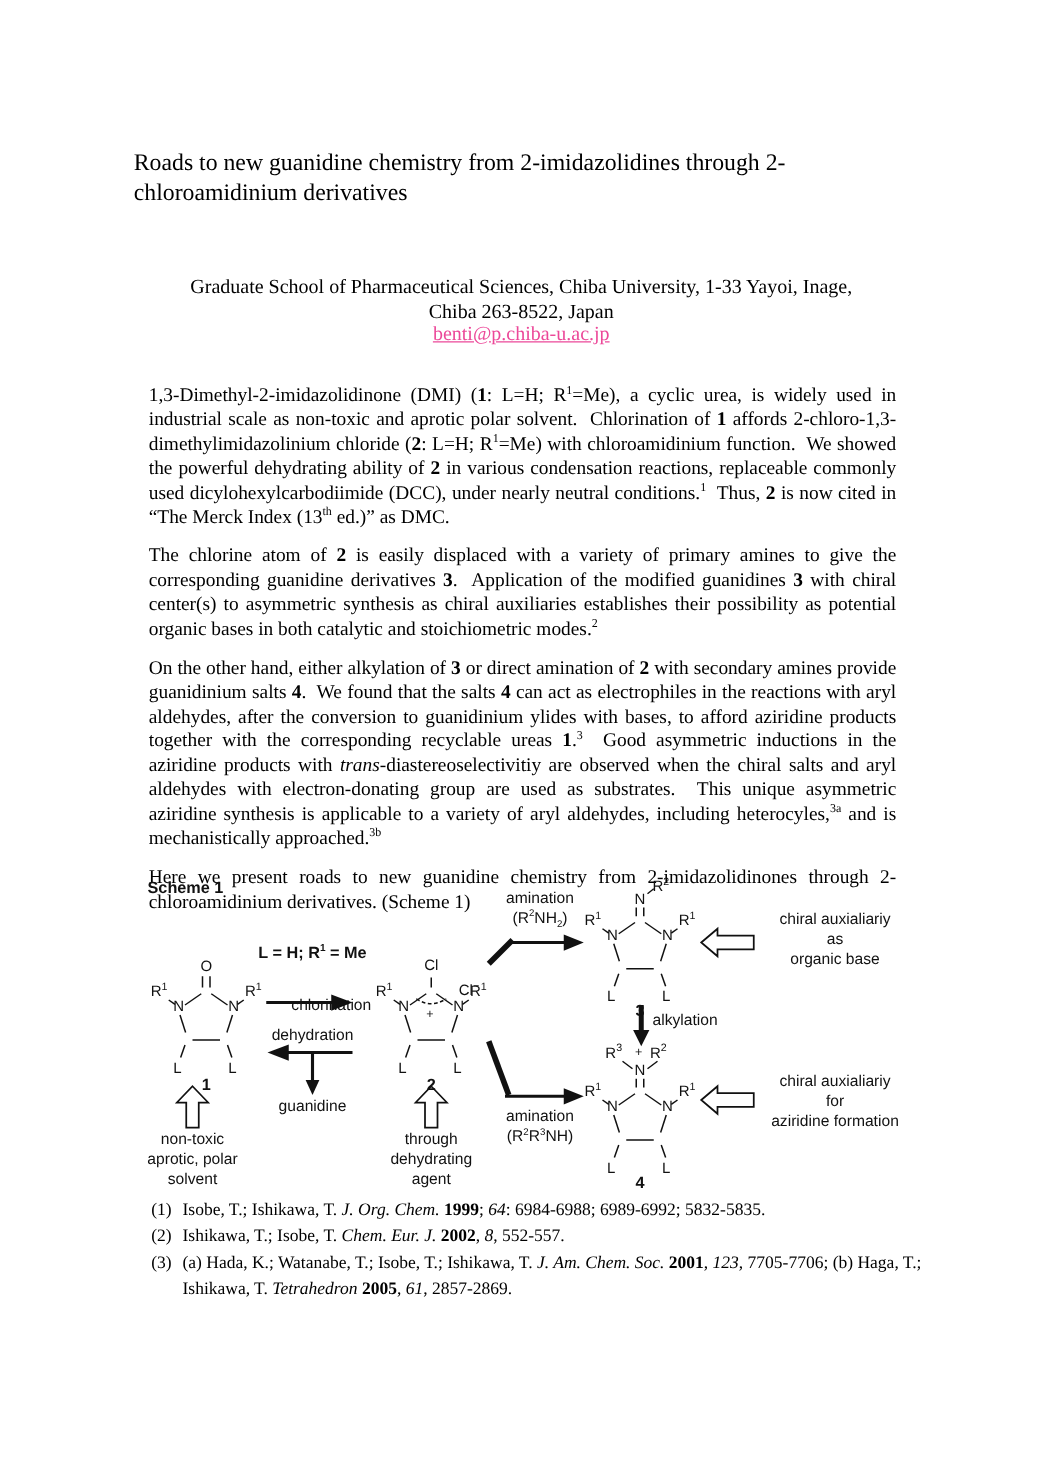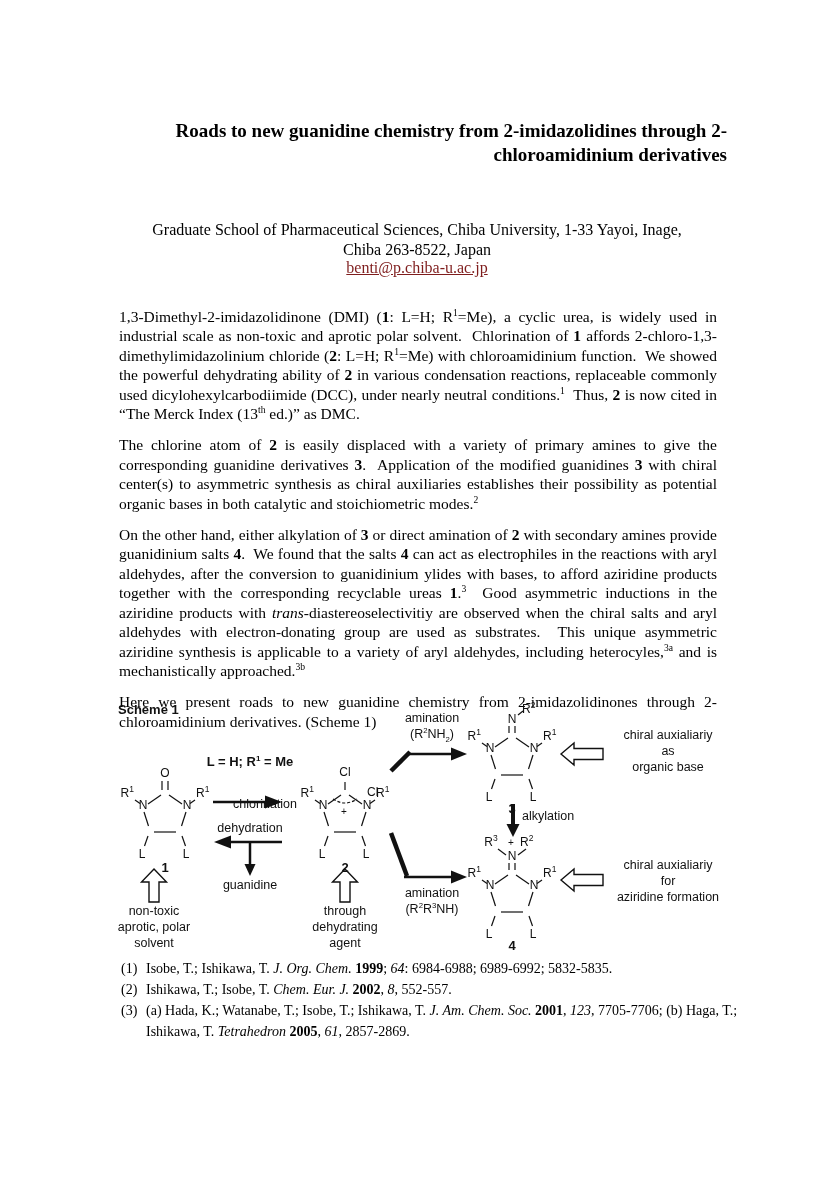"Roads to new guanidine chemistry" .title-block { font-weight: bold -> normal; text-align: right -> left }
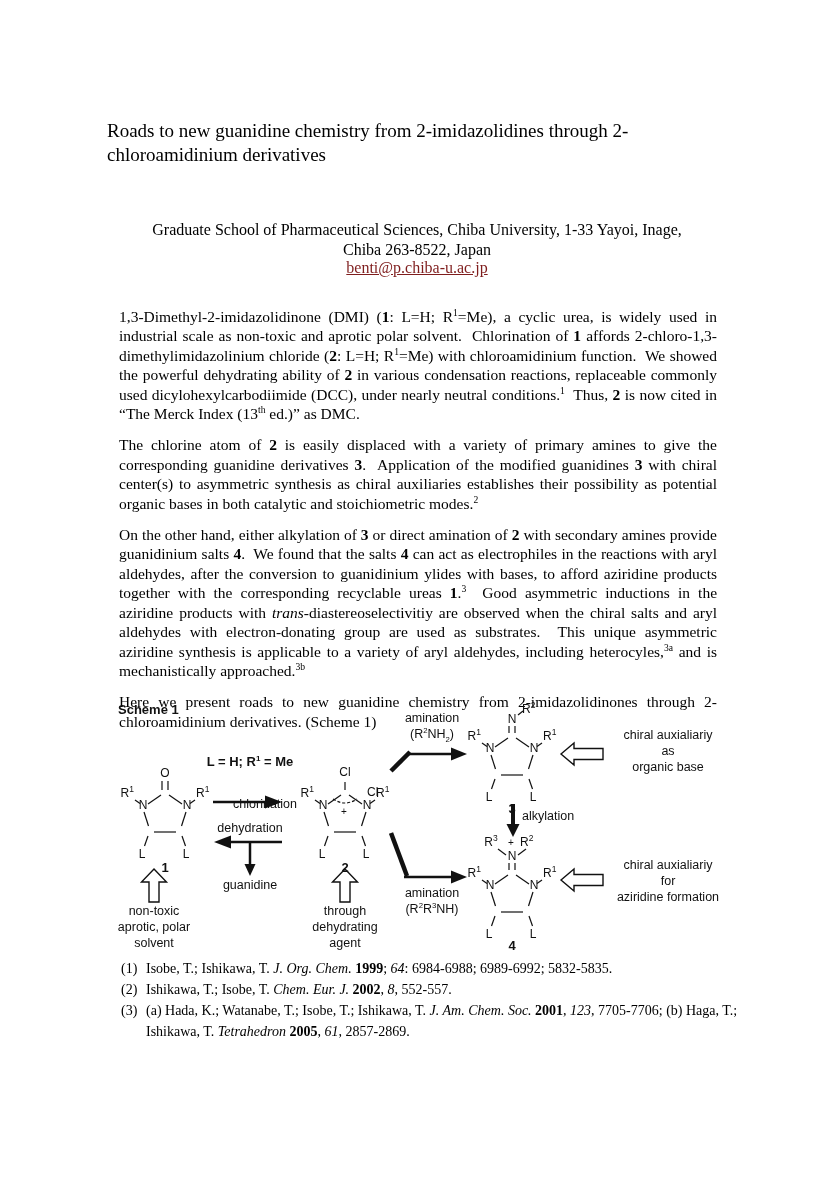"benti@p.chiba-u.ac.jp" .email-line a { color: #7f1d1d -> #ec4899 }
